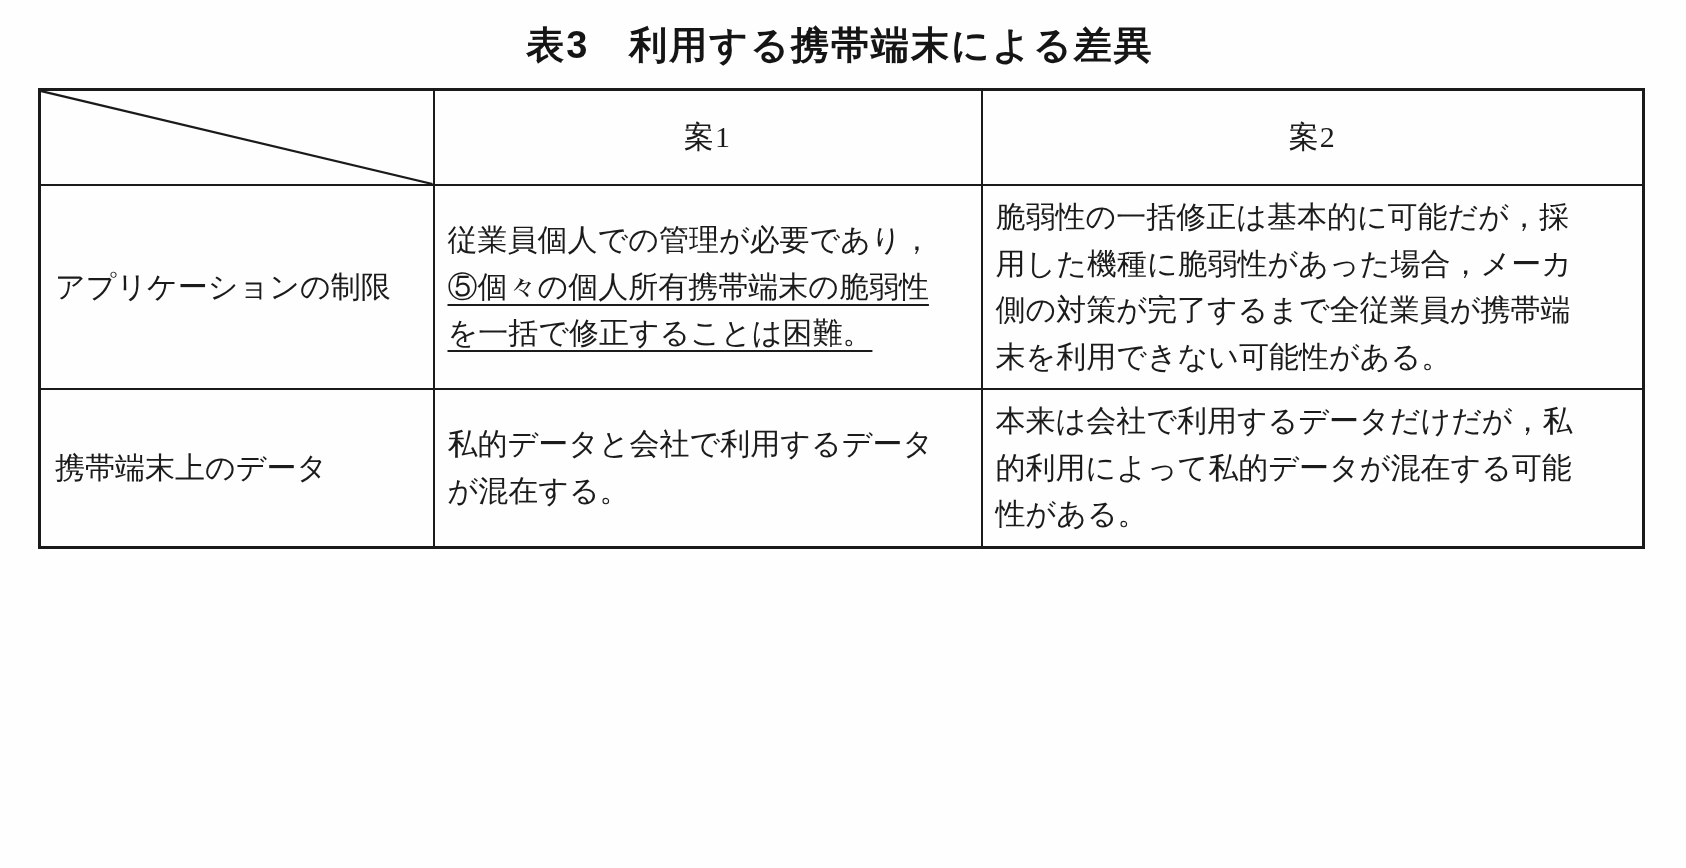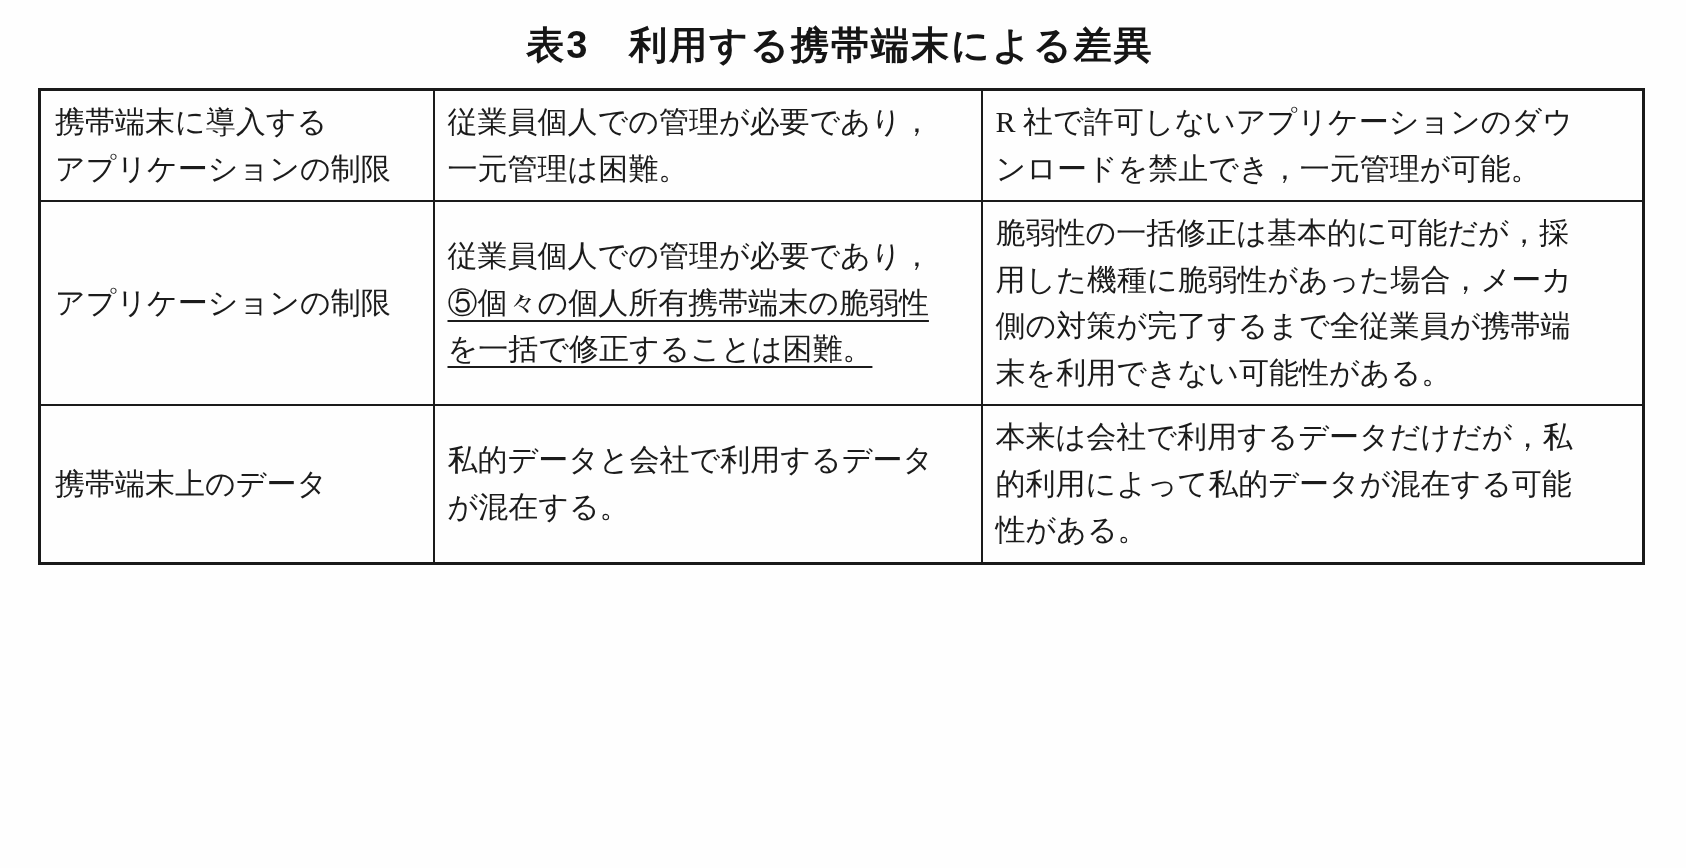"案1" tr.hdr { html: none -> <tr> <th> <svg> <line></line> </svg> </th> <th>案1</th> <th>案2</th> </tr> }
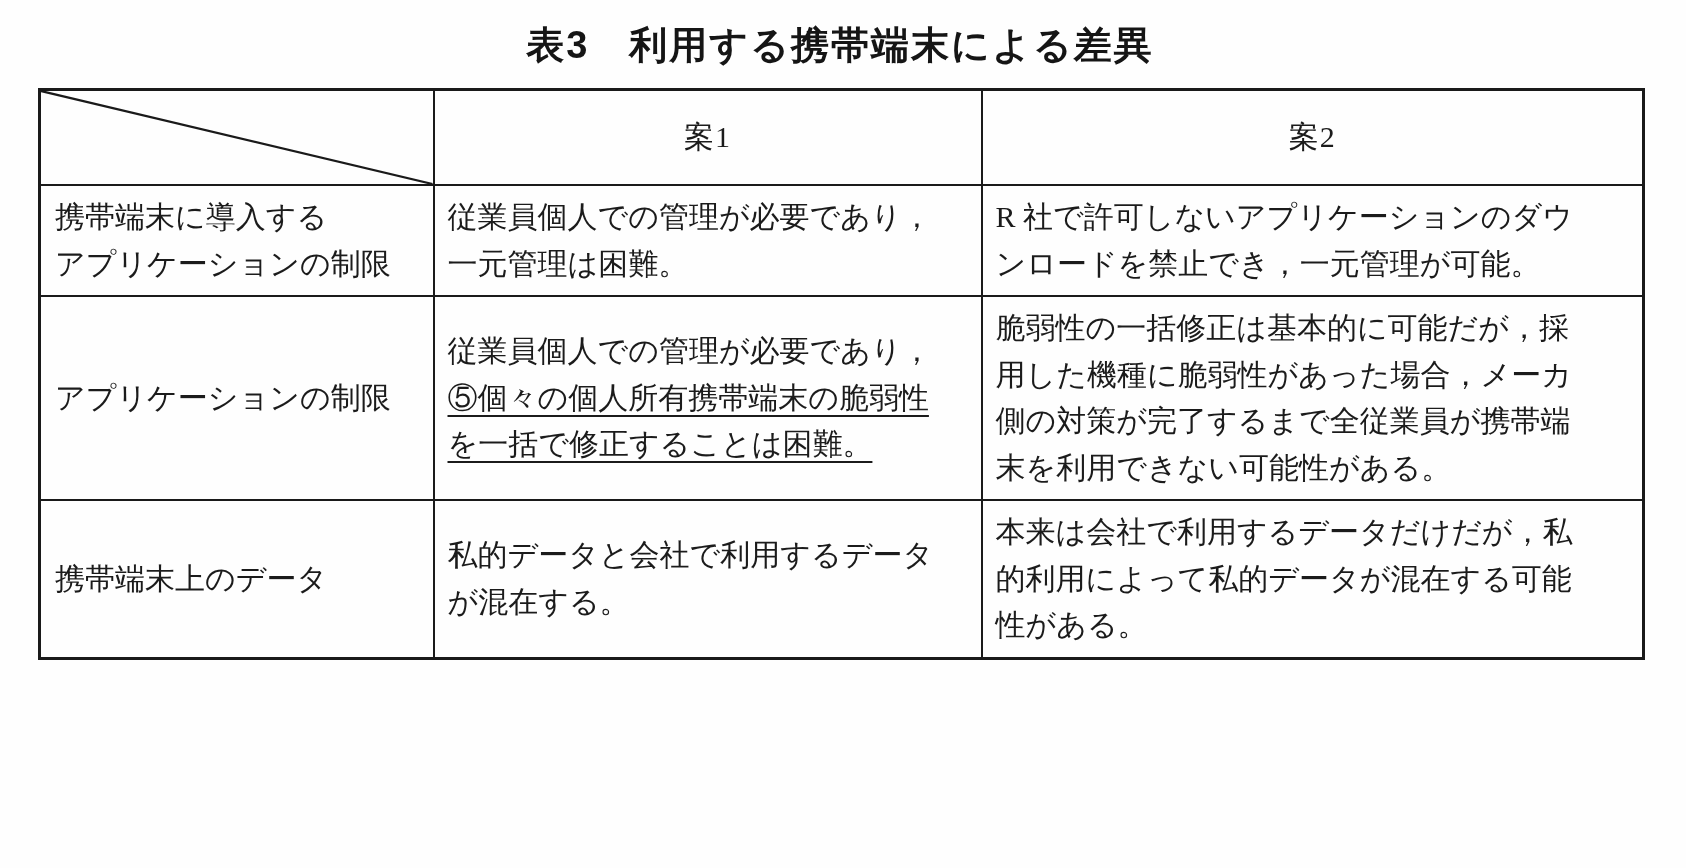"携帯端末に導入する" tr.r2 { html: <tr> <td>携帯端末に導入する アプリケーションの制限</td> <td>従業員個人での管理が必要であり， 一元管理は困難。</td> <td>R 社で許可しないアプリケーションのダウ ンロードを禁止でき，一元管理が可能。</td> </tr> -> none }
